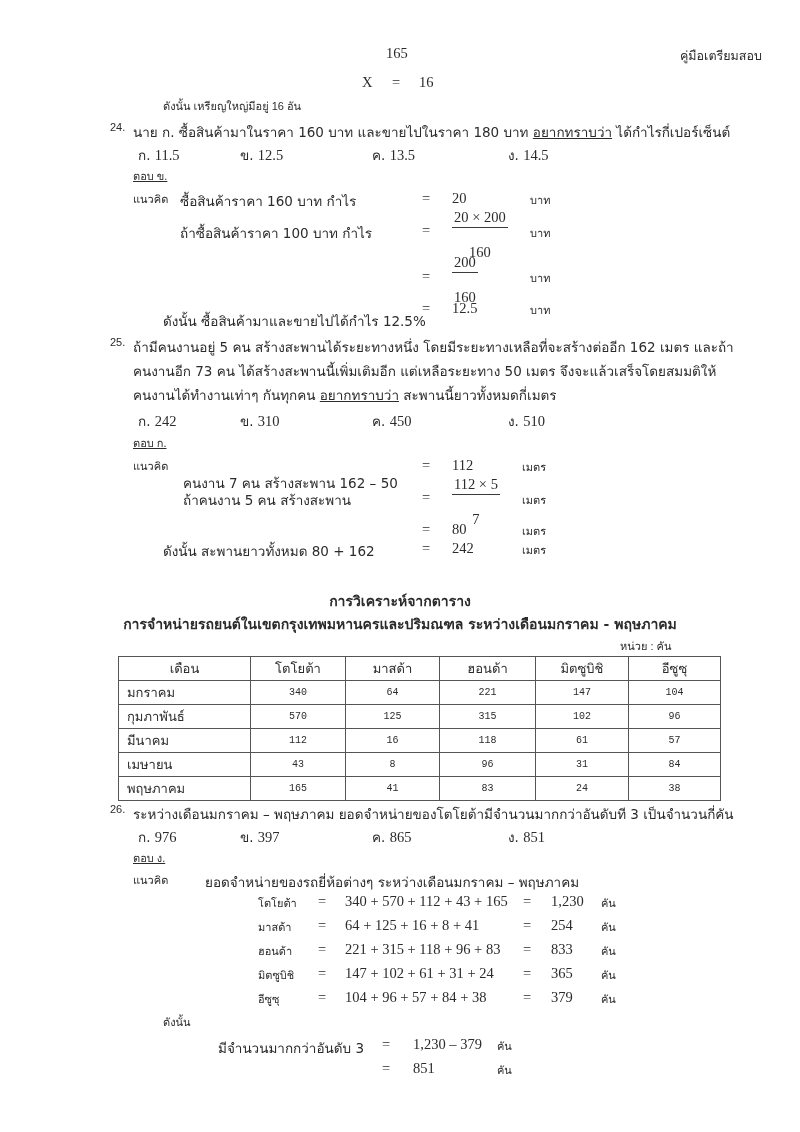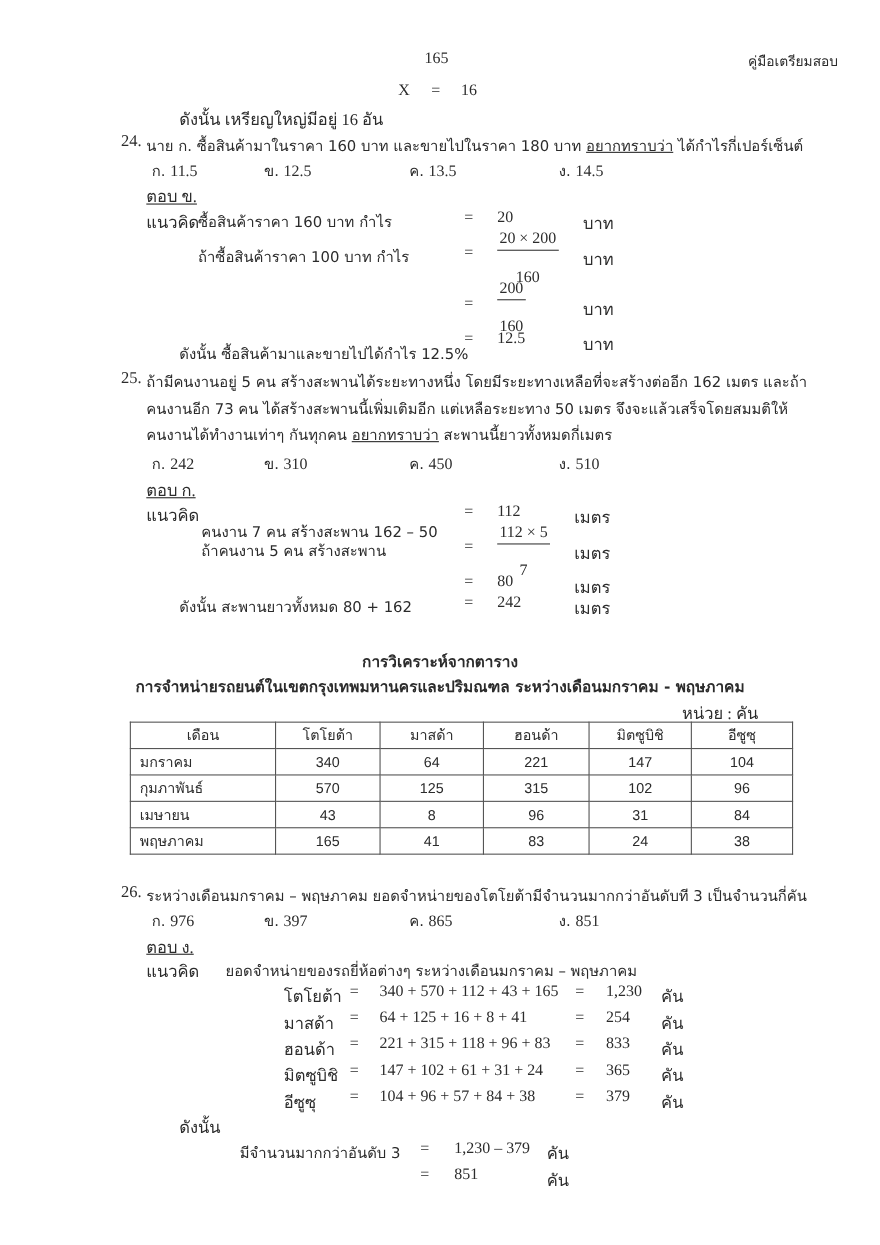"ดังนั้น เหรียญใหญ่มีอยู่ 16 อัน" .th { font-family: Liberation Serif, serif -> Liberation Sans, sans-serif; font-size: 15px -> 11px }
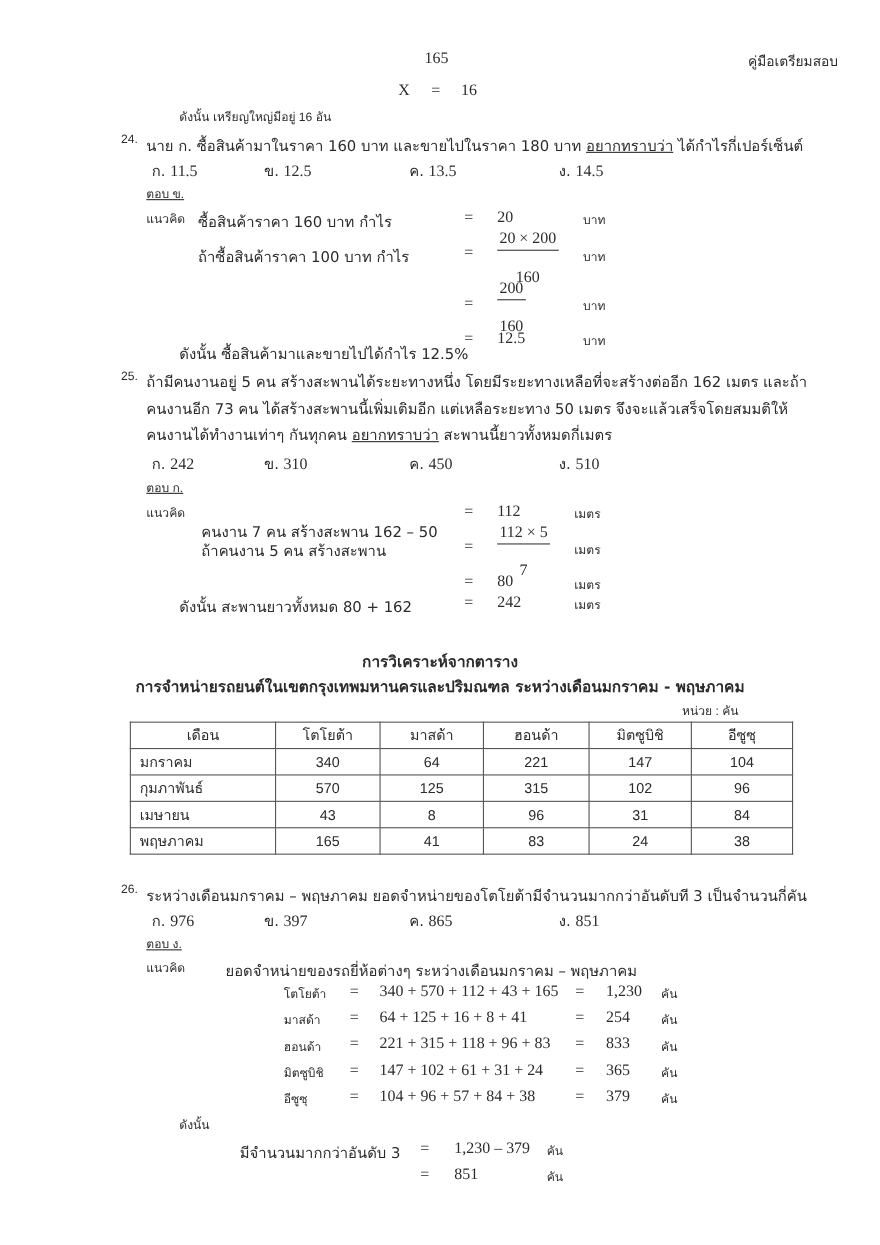"340" table.data td.numcell { font-family: Liberation Sans, sans-serif -> Liberation Mono, monospace; font-size: 13px -> 10px }
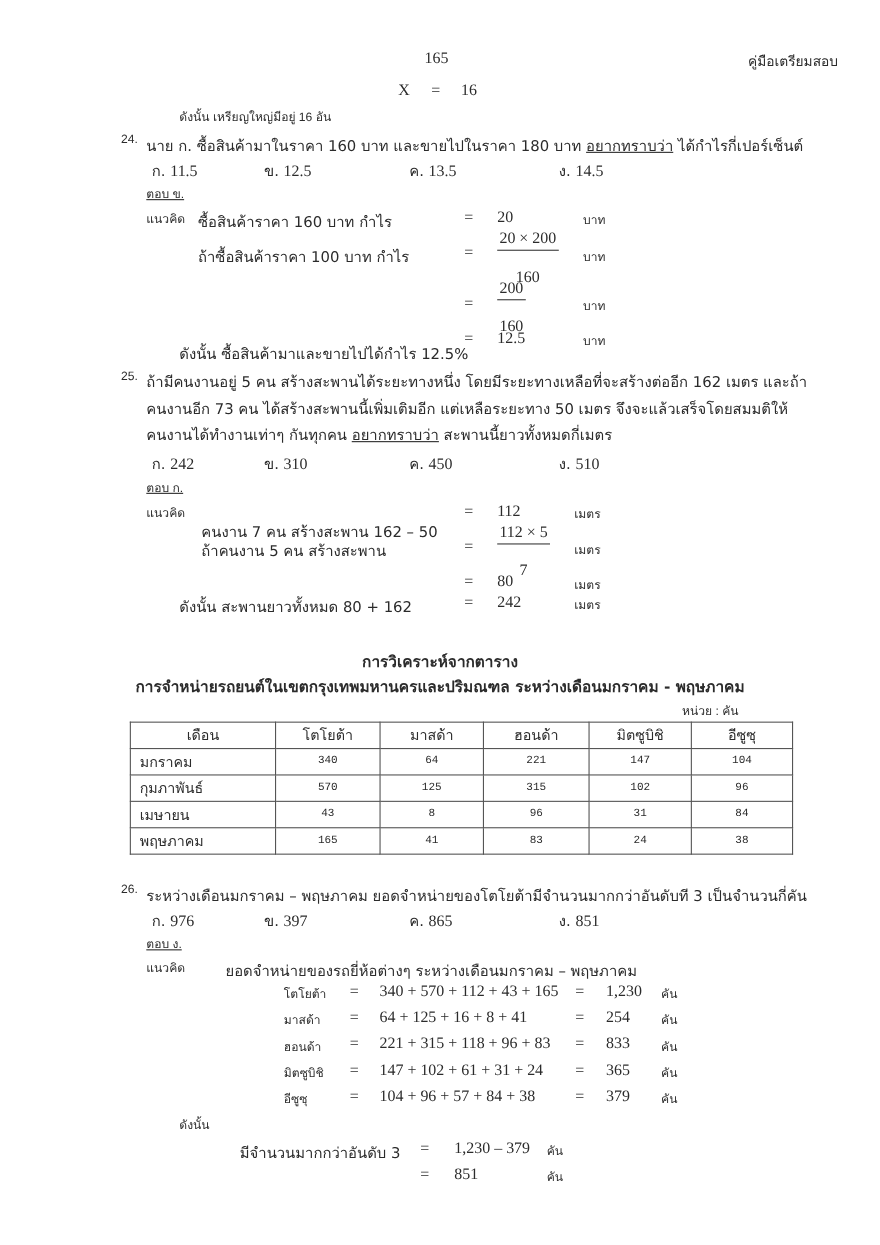"มีนาคม" tr { html: none -> <tr> <td>มีนาคม</td> <td>112</td> <td>16</td> <td>118</td> <td>61</td> <td>57</td> </tr> }
